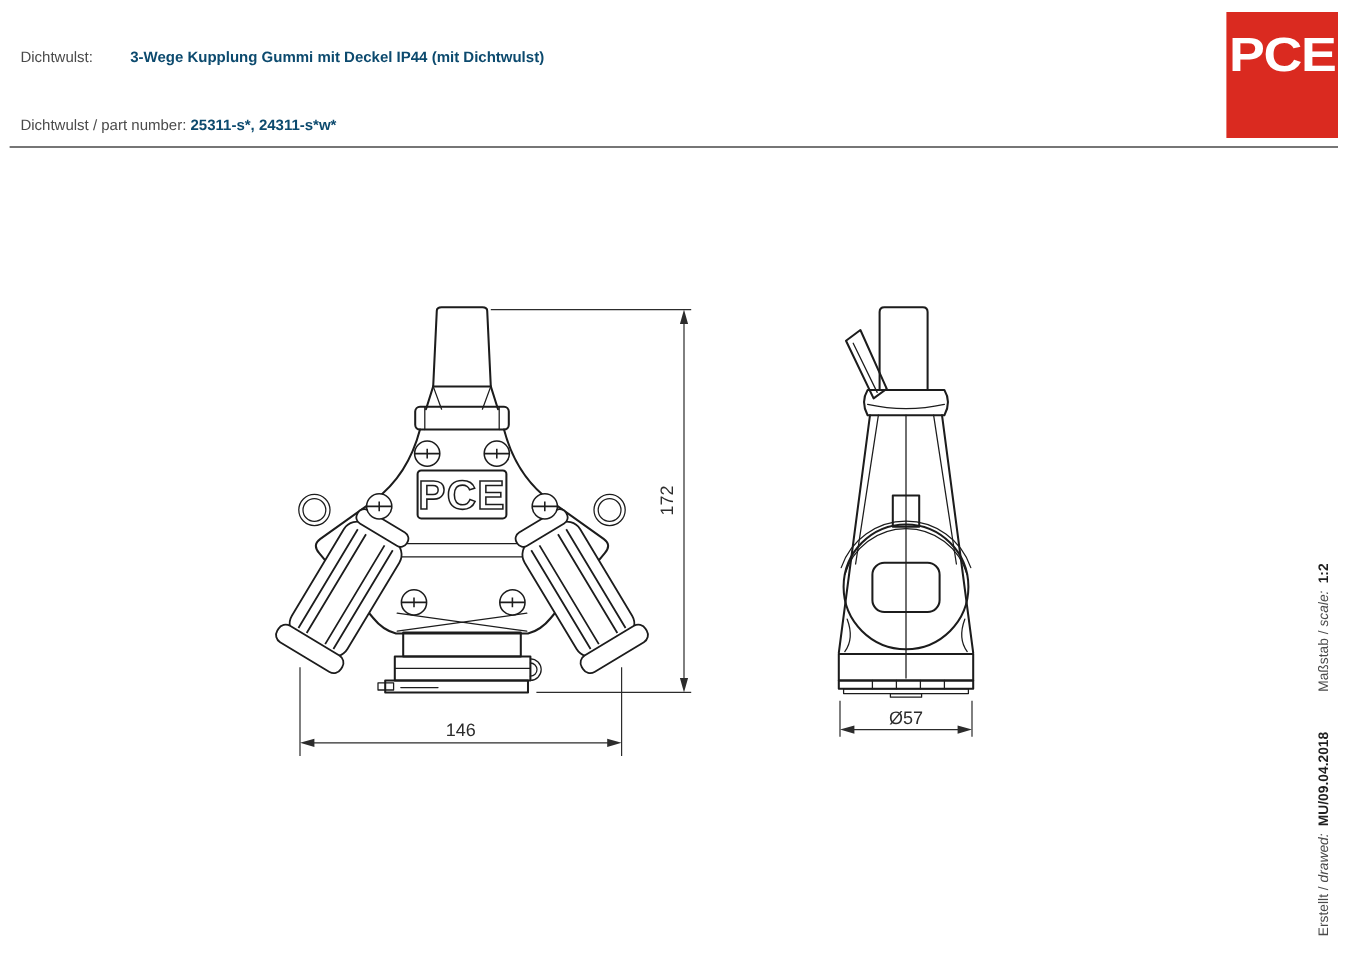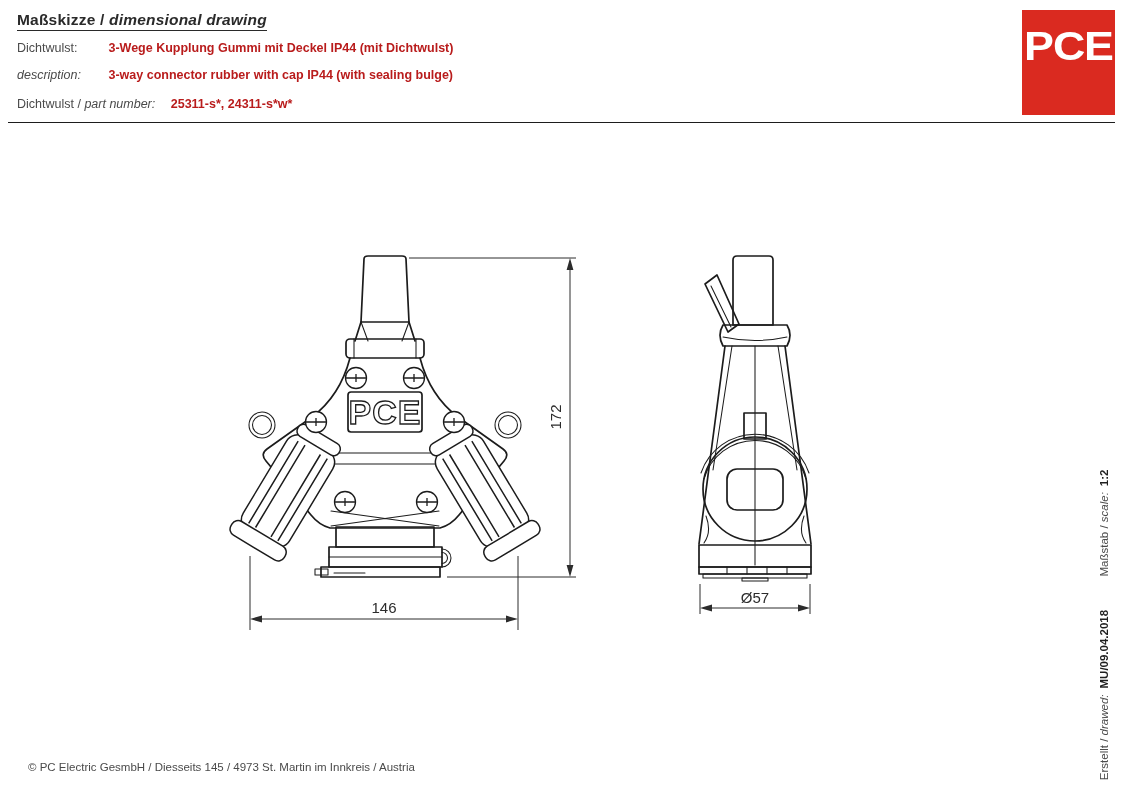"Maßskizze / dimensional drawing" div.doc-title { html: <div><span>Maßskizze</span><span> / </span><span>dimensional drawing</span></div> -> none }
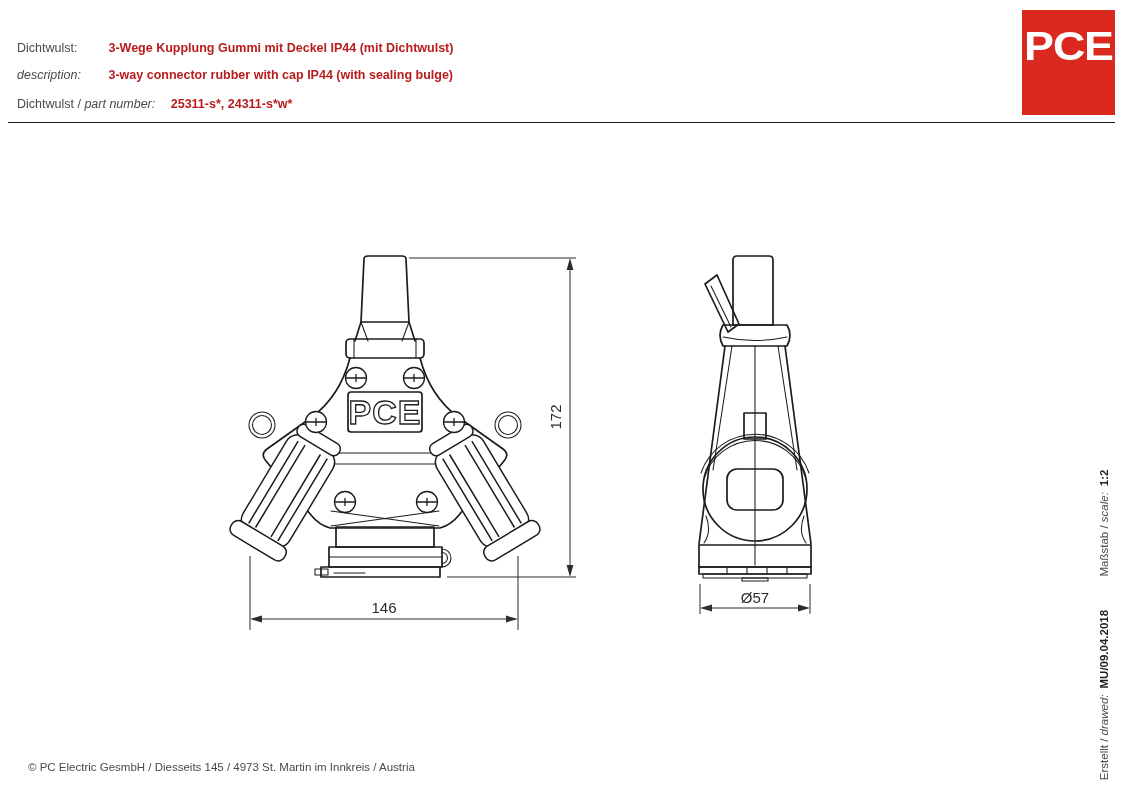"3-Wege Kupplung Gummi mit Deckel" .hrow .val { color: #b91c1c -> #0c4a6e }
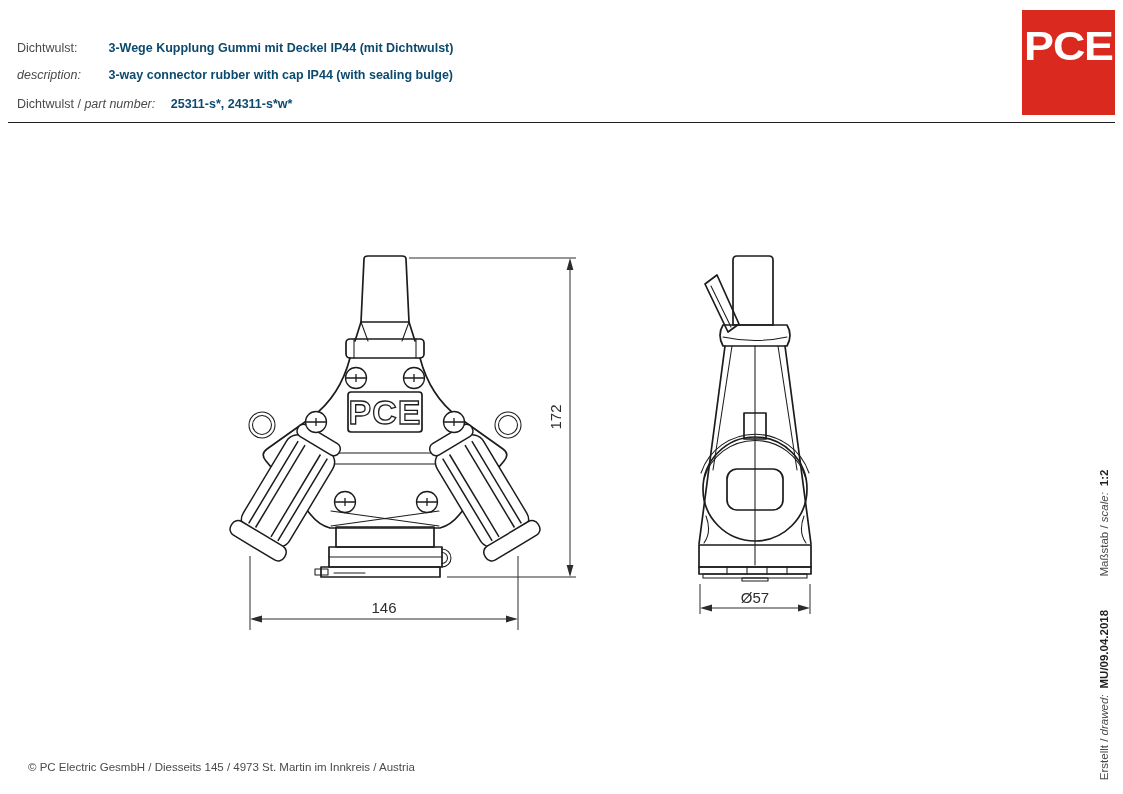"description: 3-way connector rubber with" div.hrow { html: <div> <span>description:</span> <span>3-way connector rubber with cap IP44 (with sealing bulge)</span> </div> -> none }
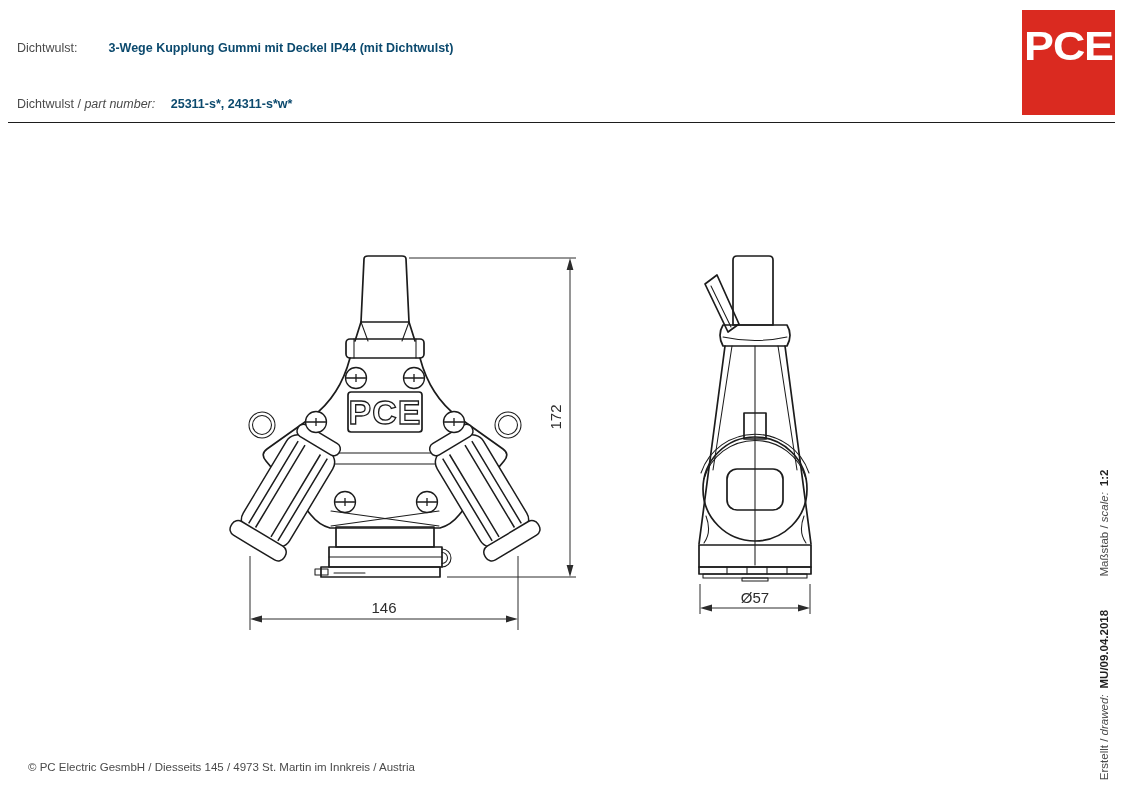"part number:" .hrow .lbl2.it { font-style: italic -> none }
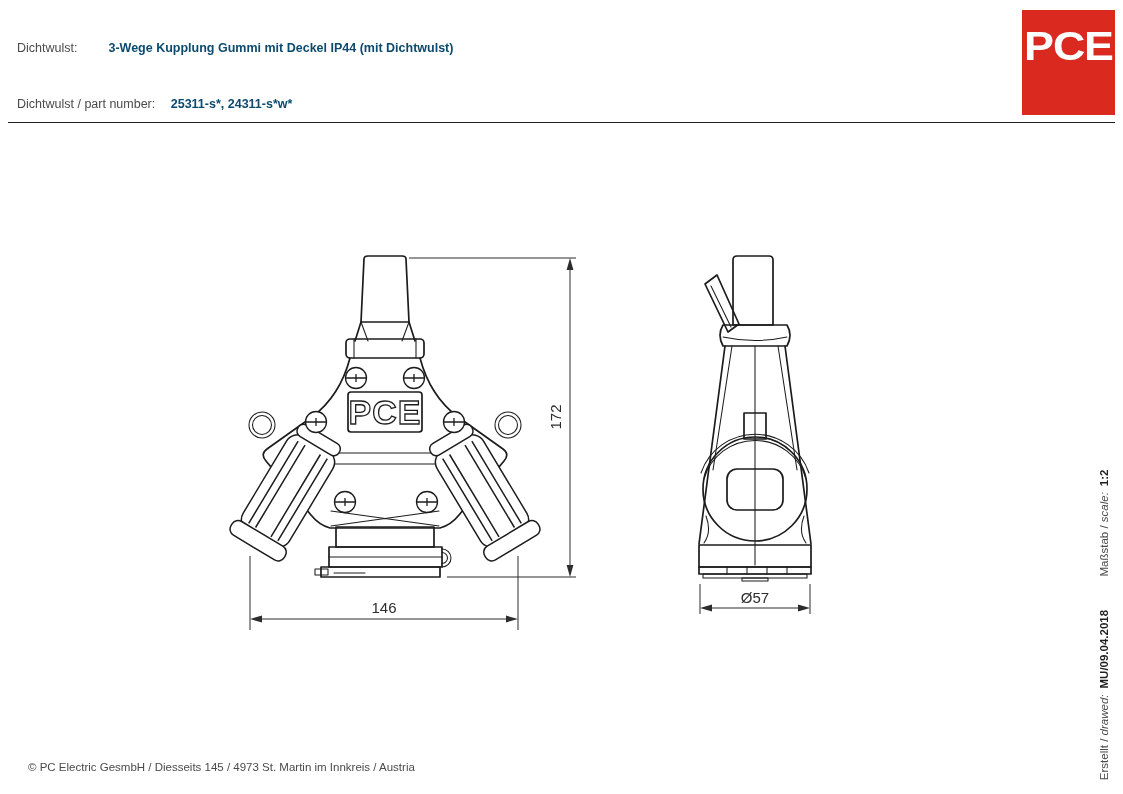"25311-s*, 24311-s*w*" .hrow.r3 .val { margin-left: 12px -> 0 }
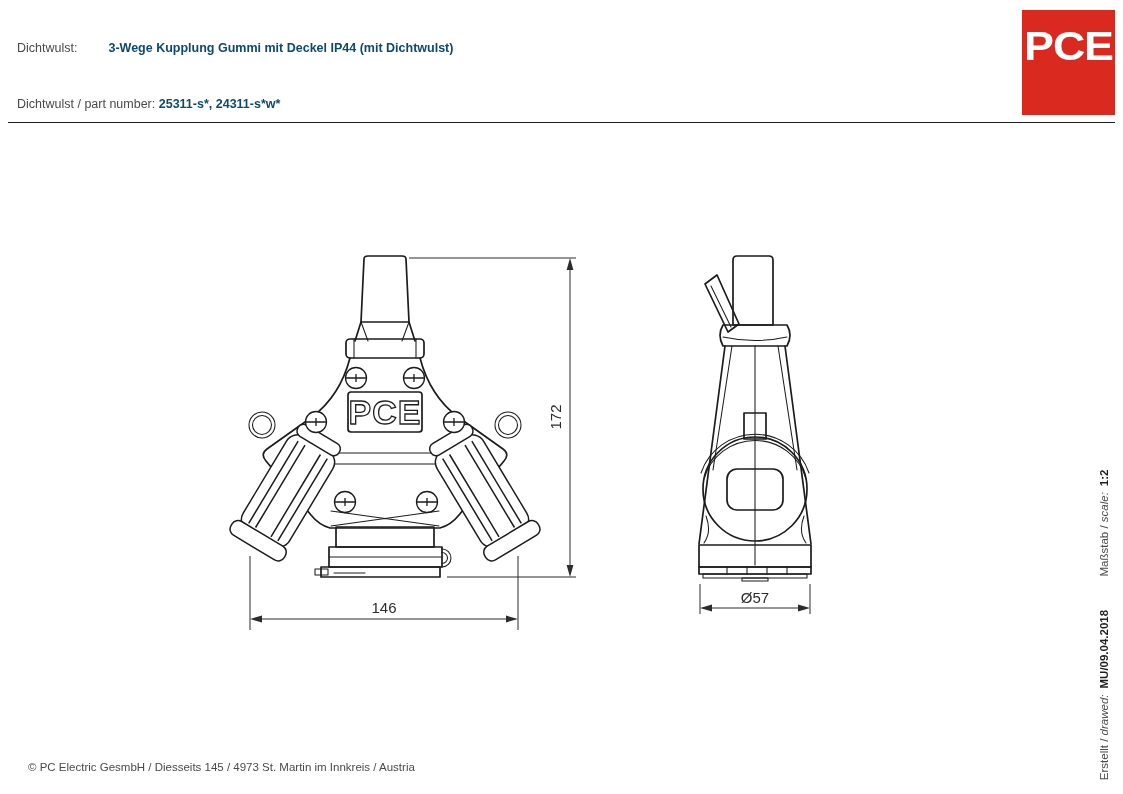"© PC Electric GesmbH /" div.footer { html: <div>© PC Electric GesmbH / Diesseits 145 / 4973 St. Martin im Innkreis / Austria</div> -> none }
